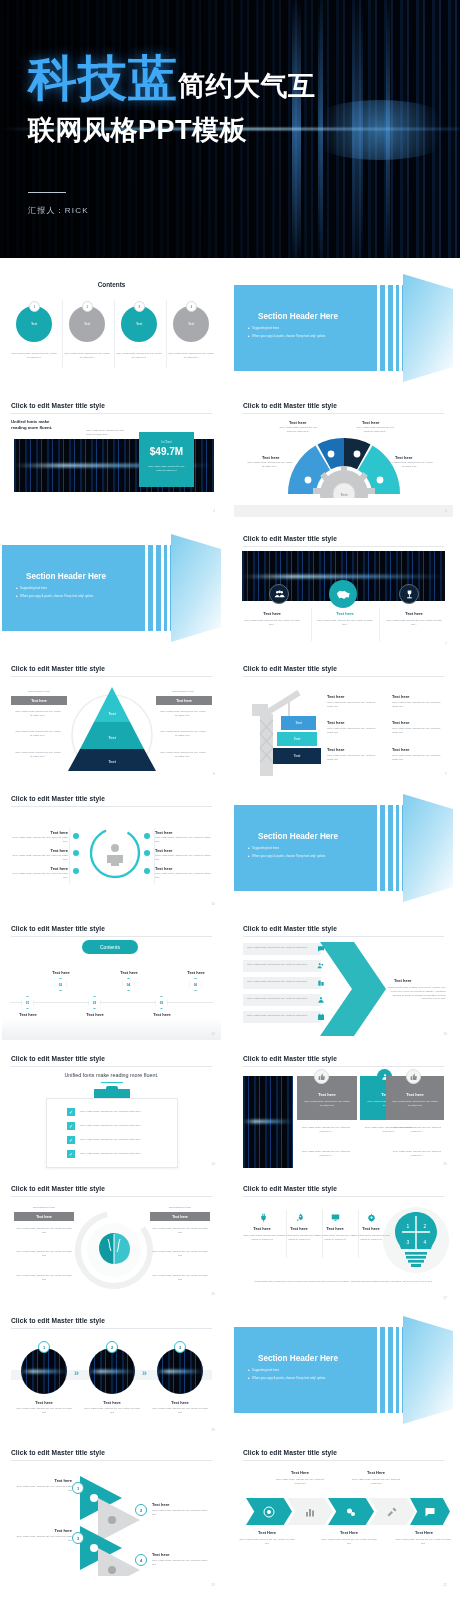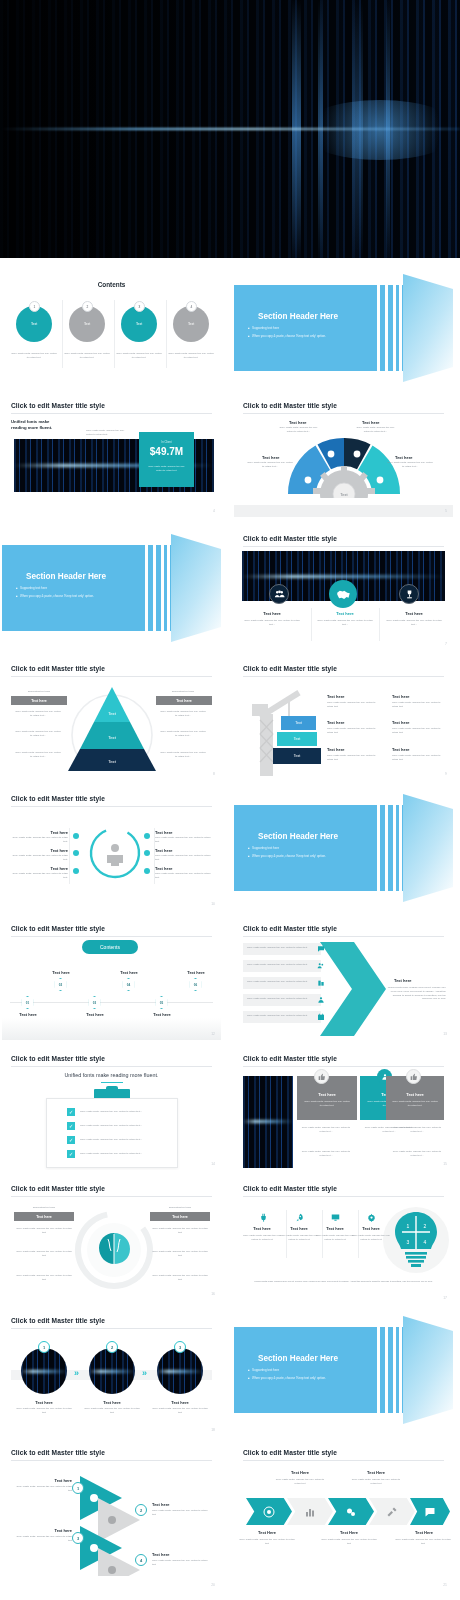"科技蓝" div.cover-inner { html: none -> <div> <div> <span>科技蓝</span> <span>简约大气互</span> </div> <div>联网风格PPT模板</div> <div></div> <div>汇报人：RICK</div> </div> }
